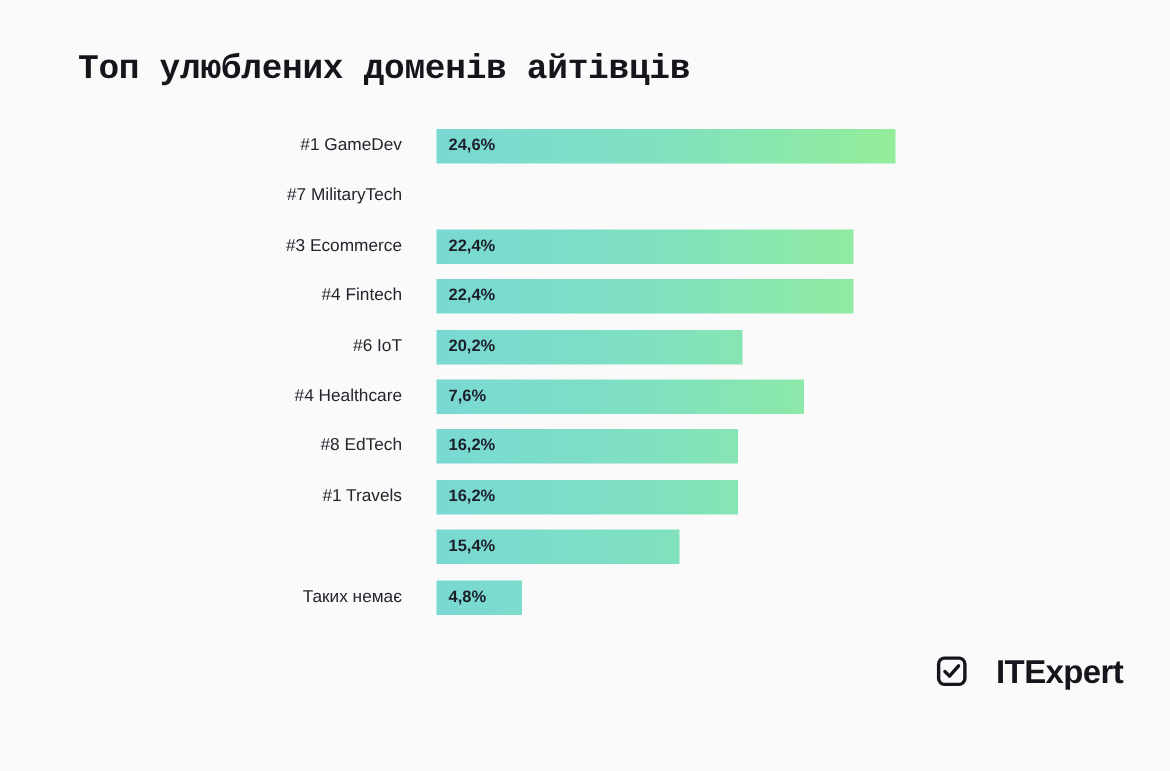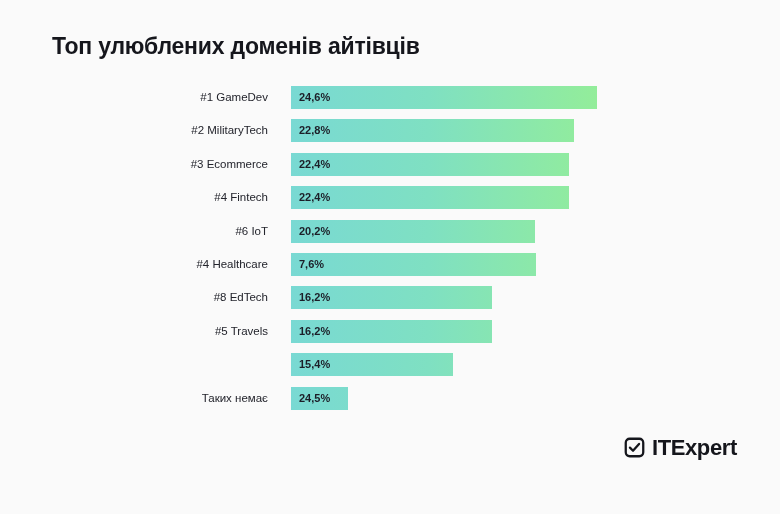"Топ улюблених доменів айтівців" #chart-title { font-family: none -> Liberation Mono, monospace }
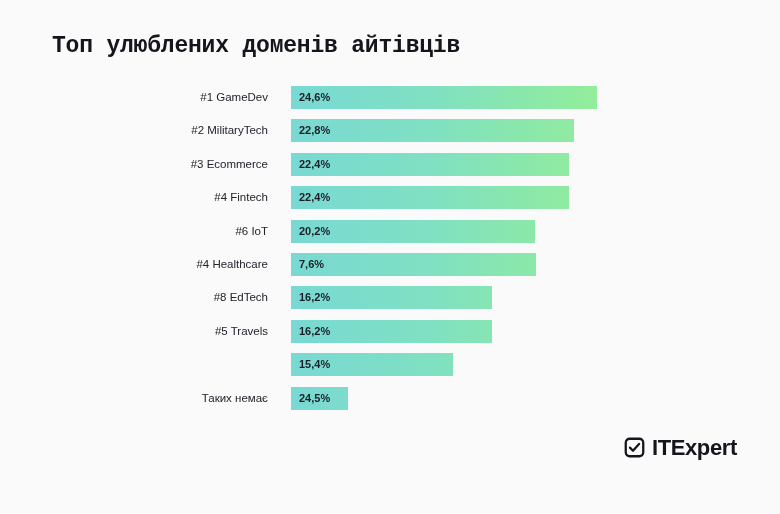"#2 MilitaryTech" div.row-label { text: 2 -> 7 }
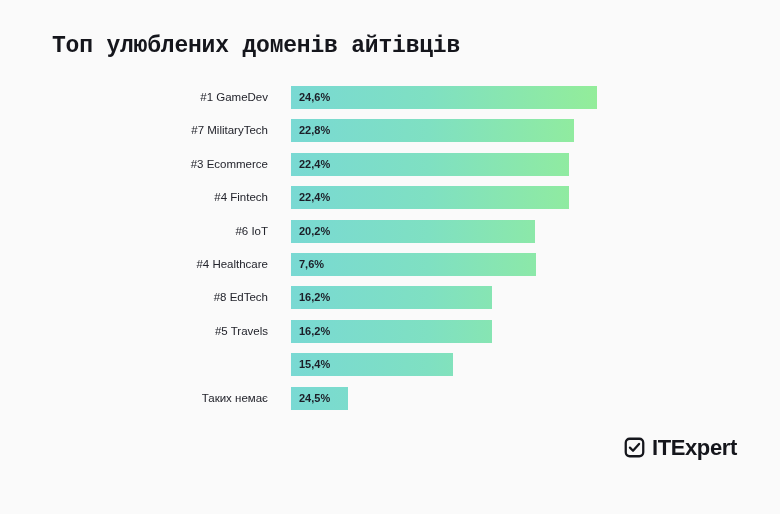"22,8%" div.bar-track { html: <div> <div> <span>22,8%</span> </div> </div> -> none }
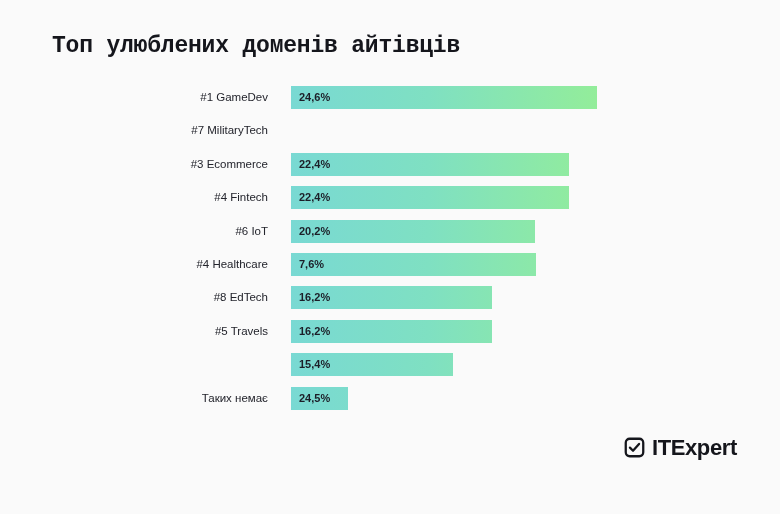"20,2%" div.bar { width: 244px -> 204px }
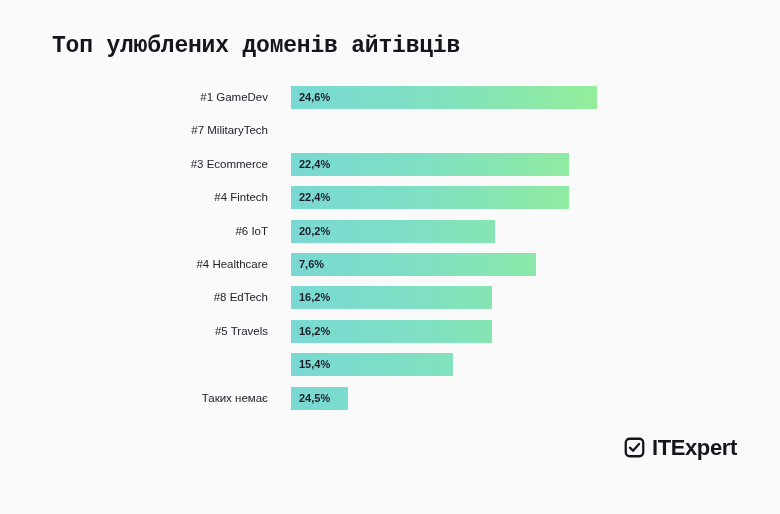"#5 Travels" div.row-label { text: 5 -> 1 }
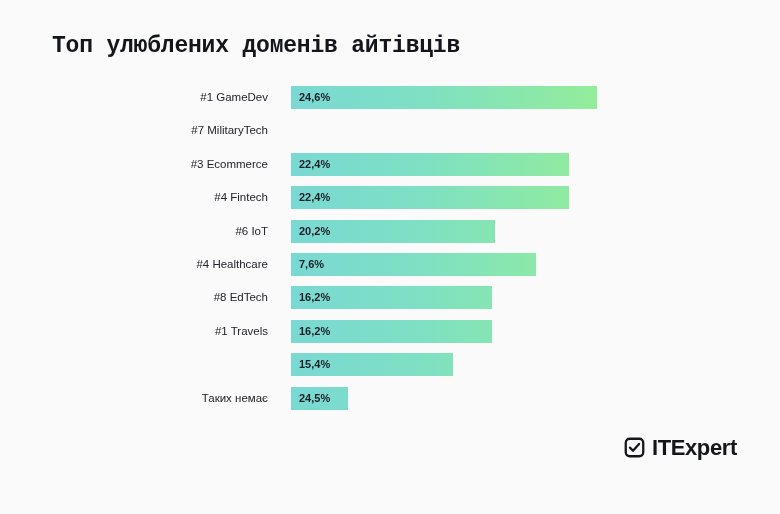"24,5%" span.bar-value { text: 24,5% -> 4,8% }
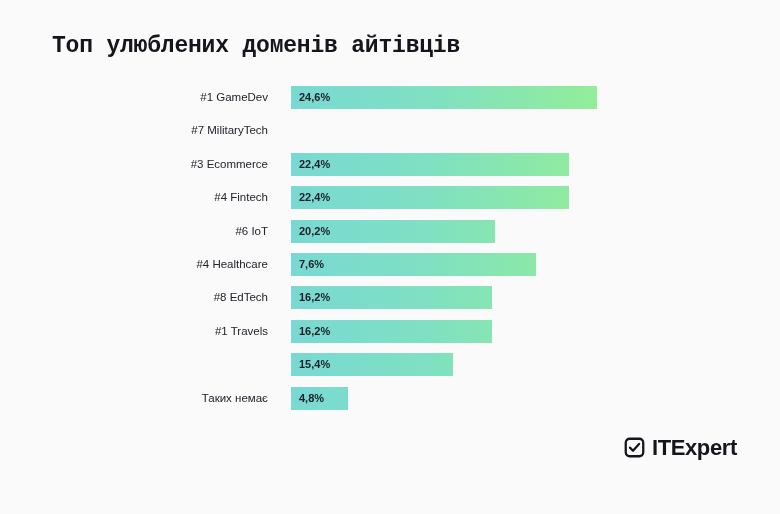"ITExpert" #logo { gap: 7px -> 19px }
